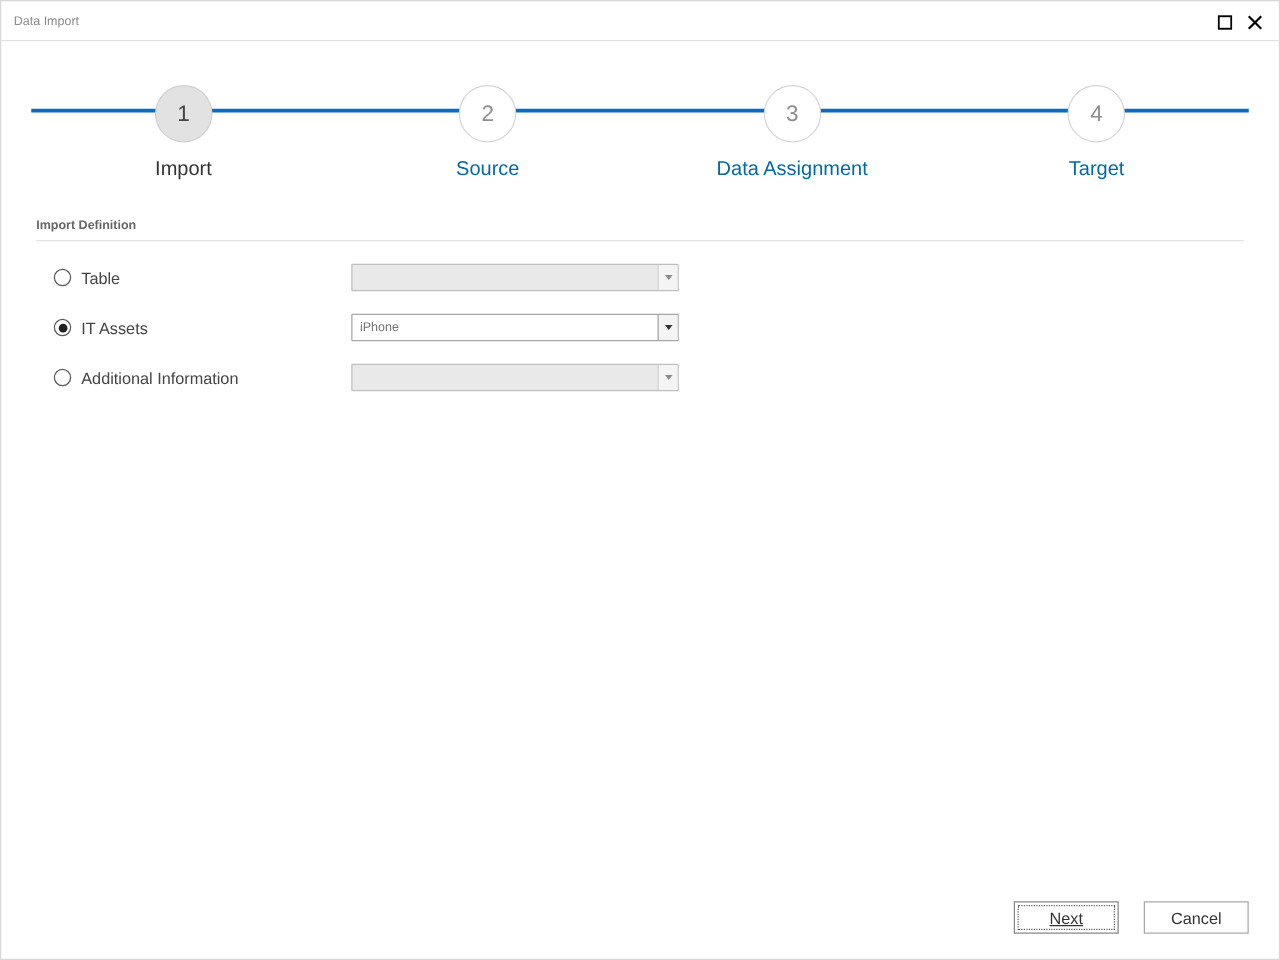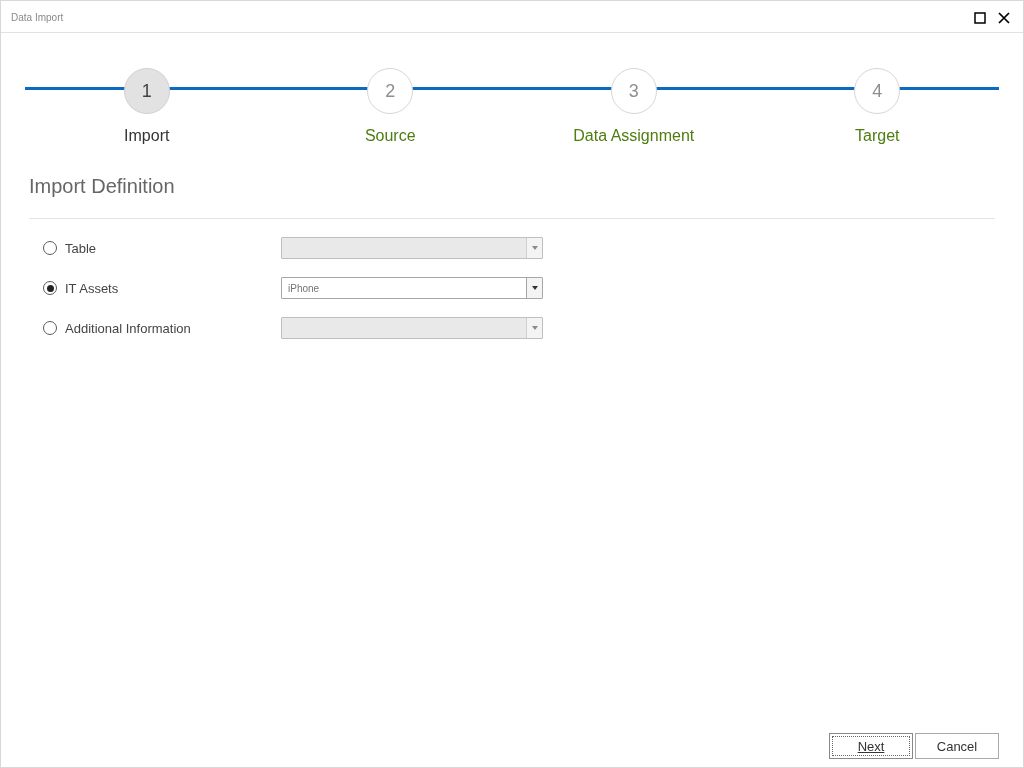"Source" .step-label { color: #4d7c0f -> #0369a1 }
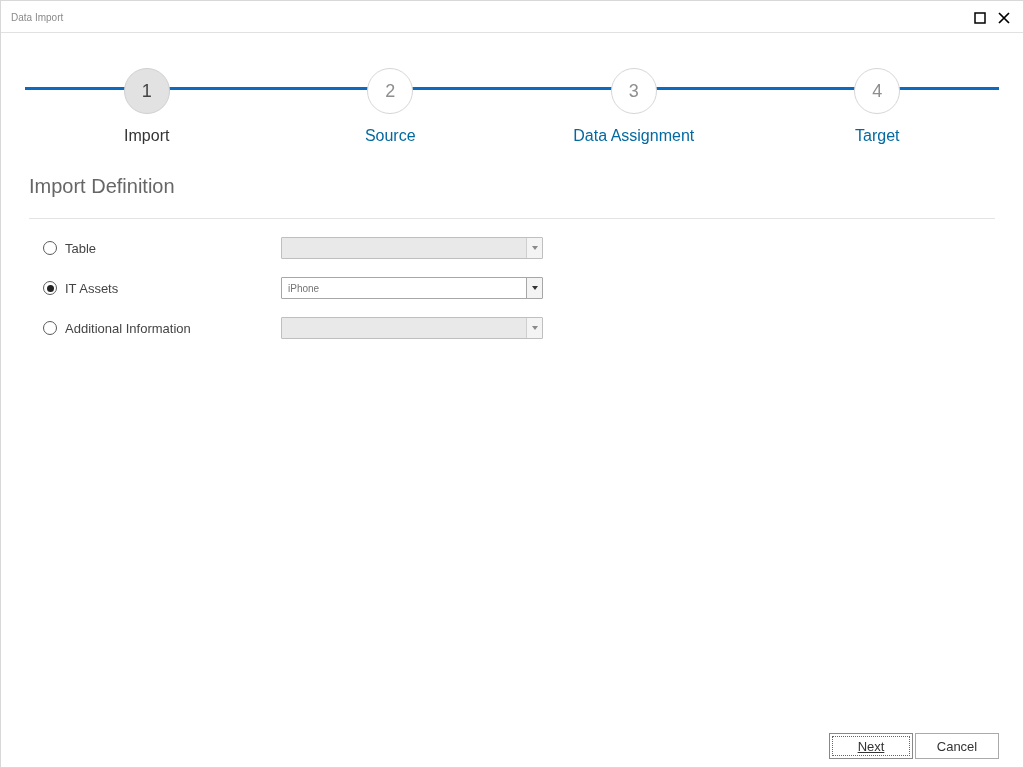"Import Definition" .section-title { font-size: 20px -> 10px; font-weight: none -> bold; padding-bottom: 20px -> 6px }
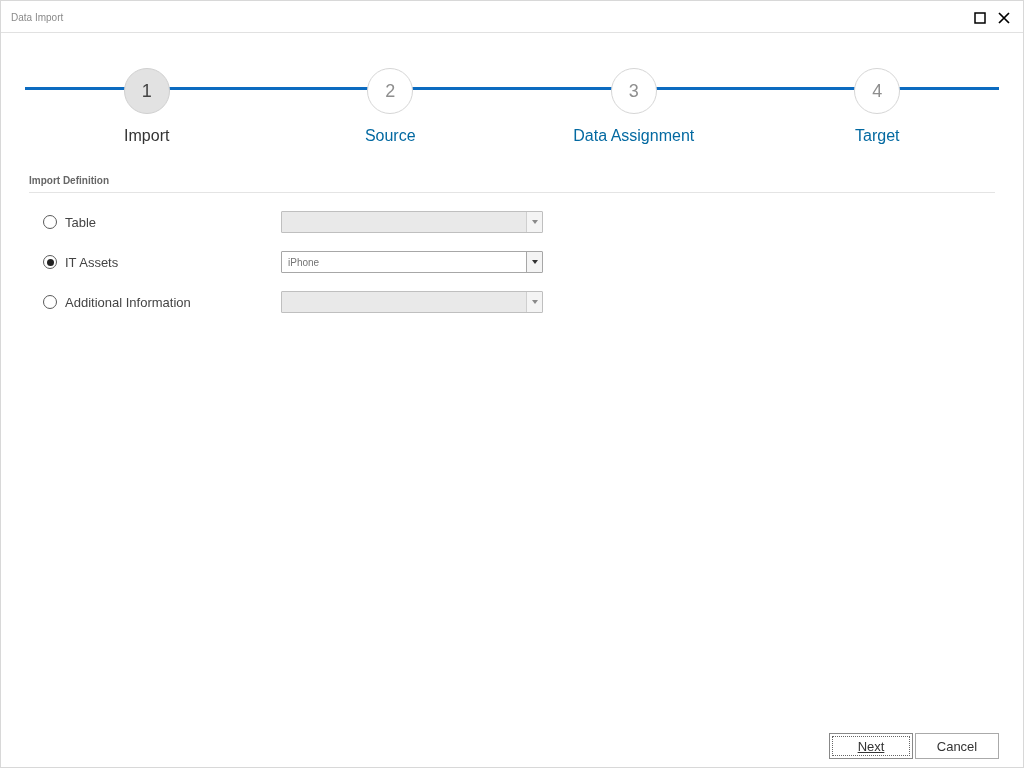"Next" .footer { bottom: 8px -> 20px; gap: 2px -> 20px }
